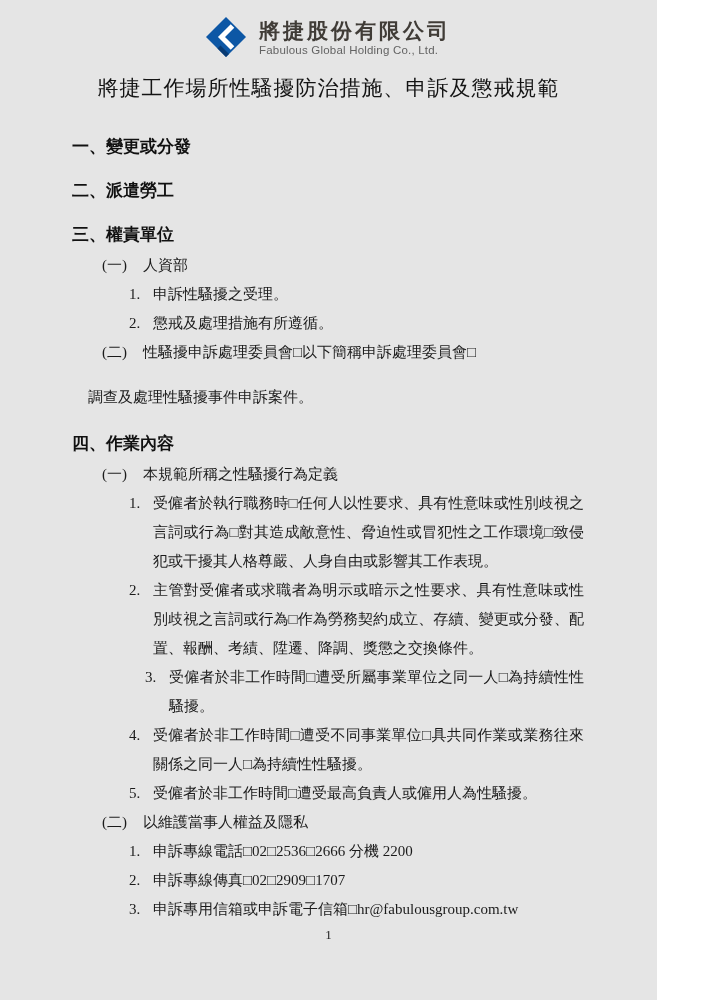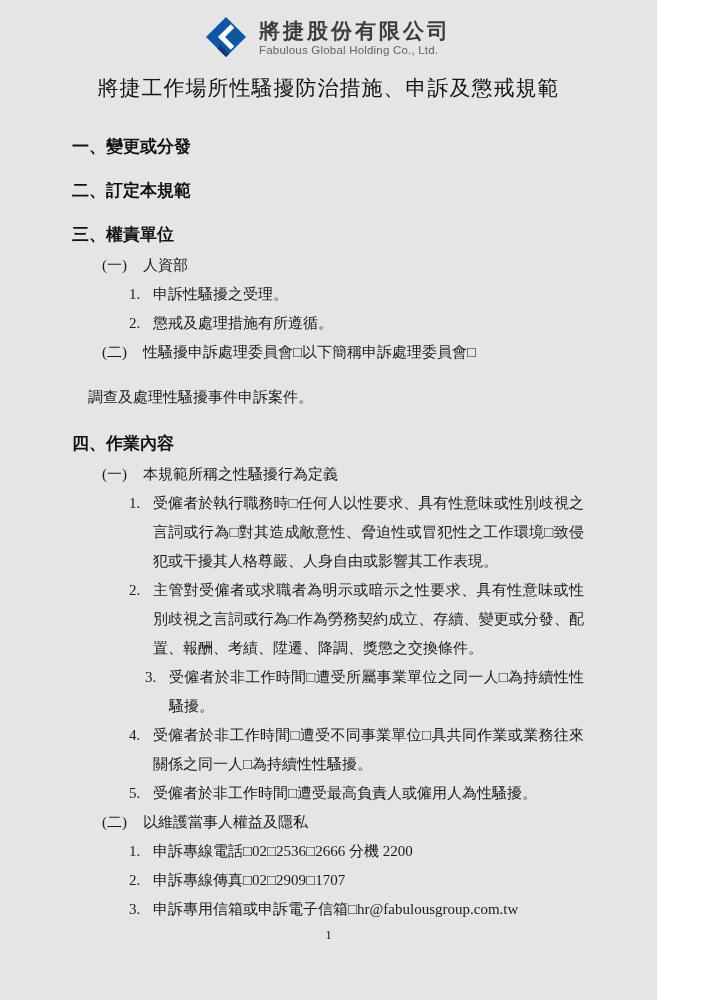"訂定本規範" span { text: 訂定本規範 -> 派遣勞工 }
